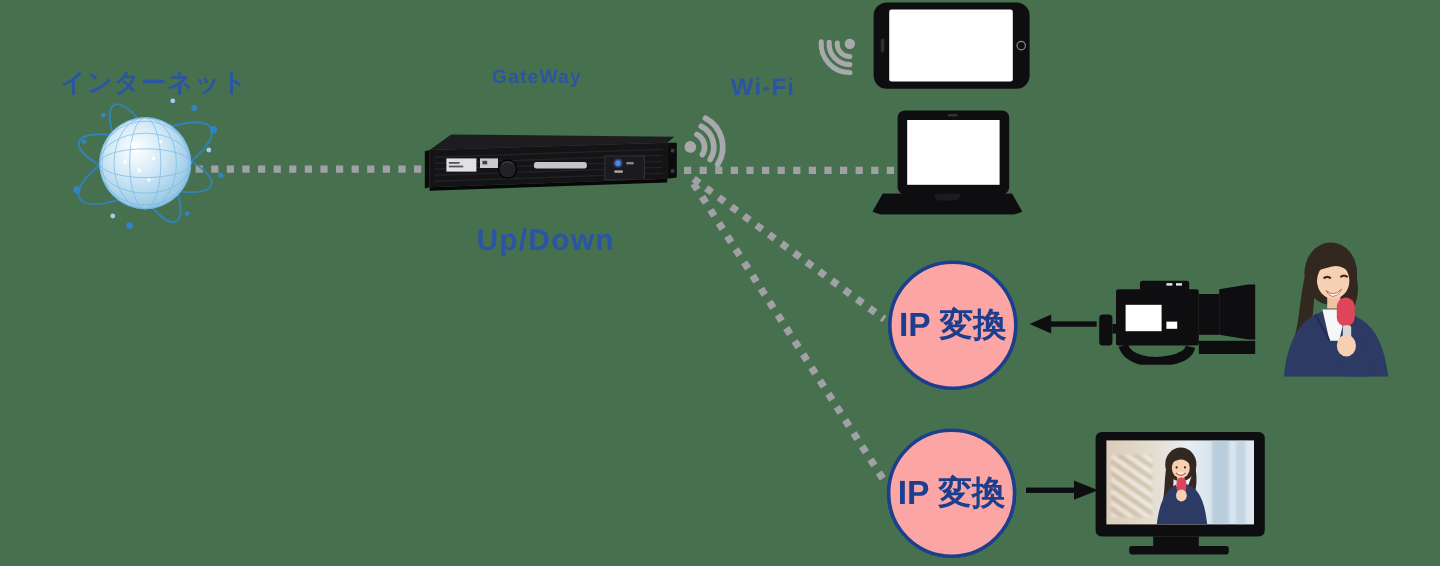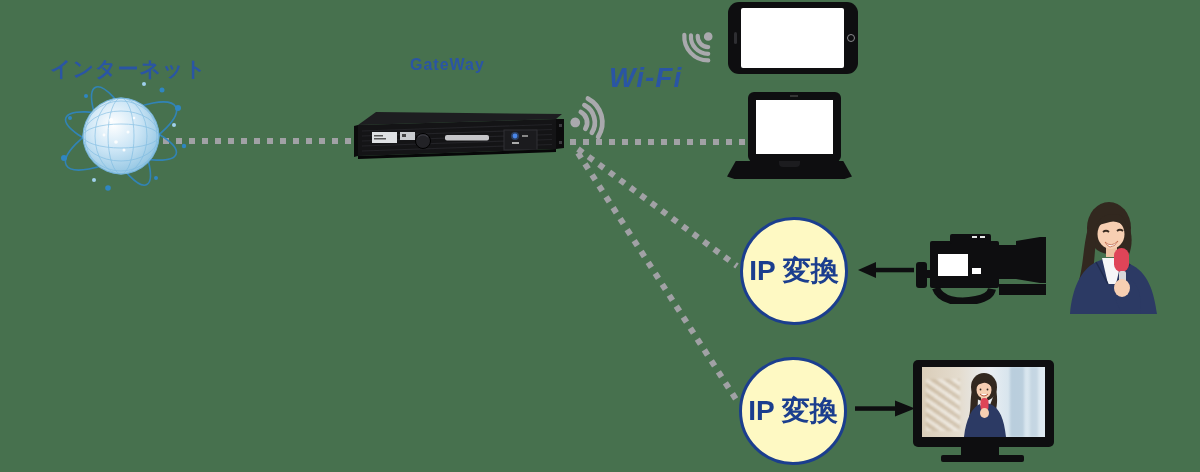"Wi-Fi" div.lbl { font-size: 28px -> 20px; font-style: italic -> none }
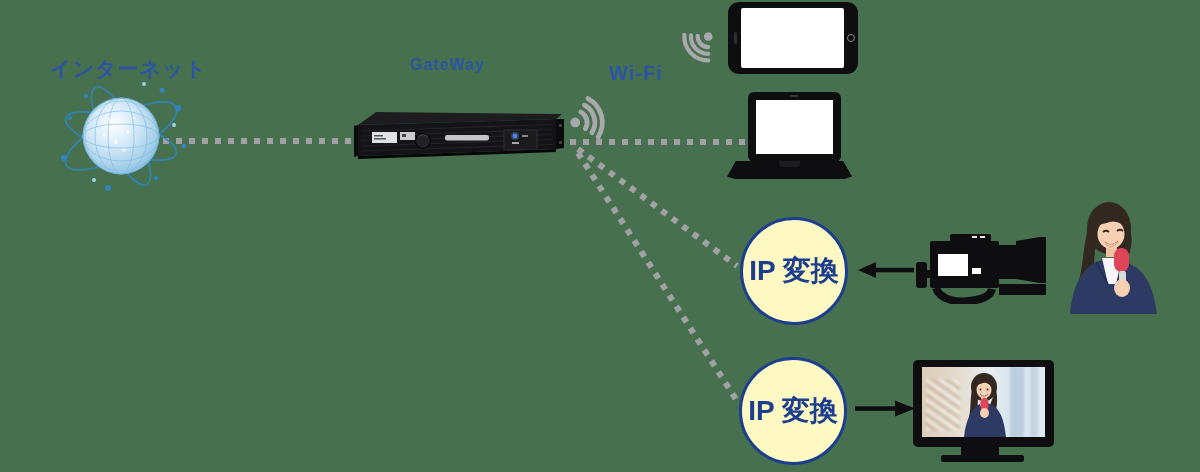"Up/Down" div.lbl { html: none -> <div>Up/Down</div> }
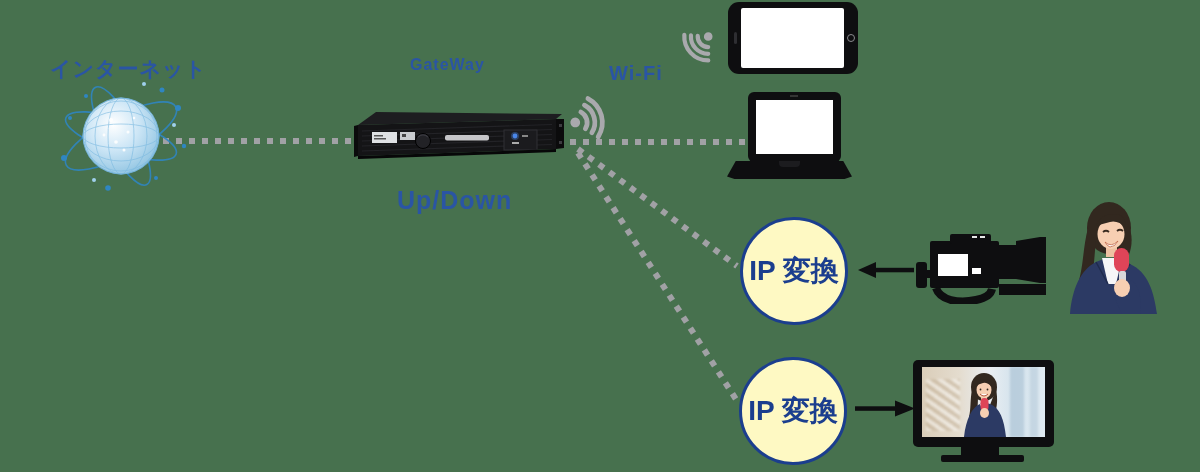"IP 変換" .ip-circle { background: #fef9c3 -> #fca5a5 }
